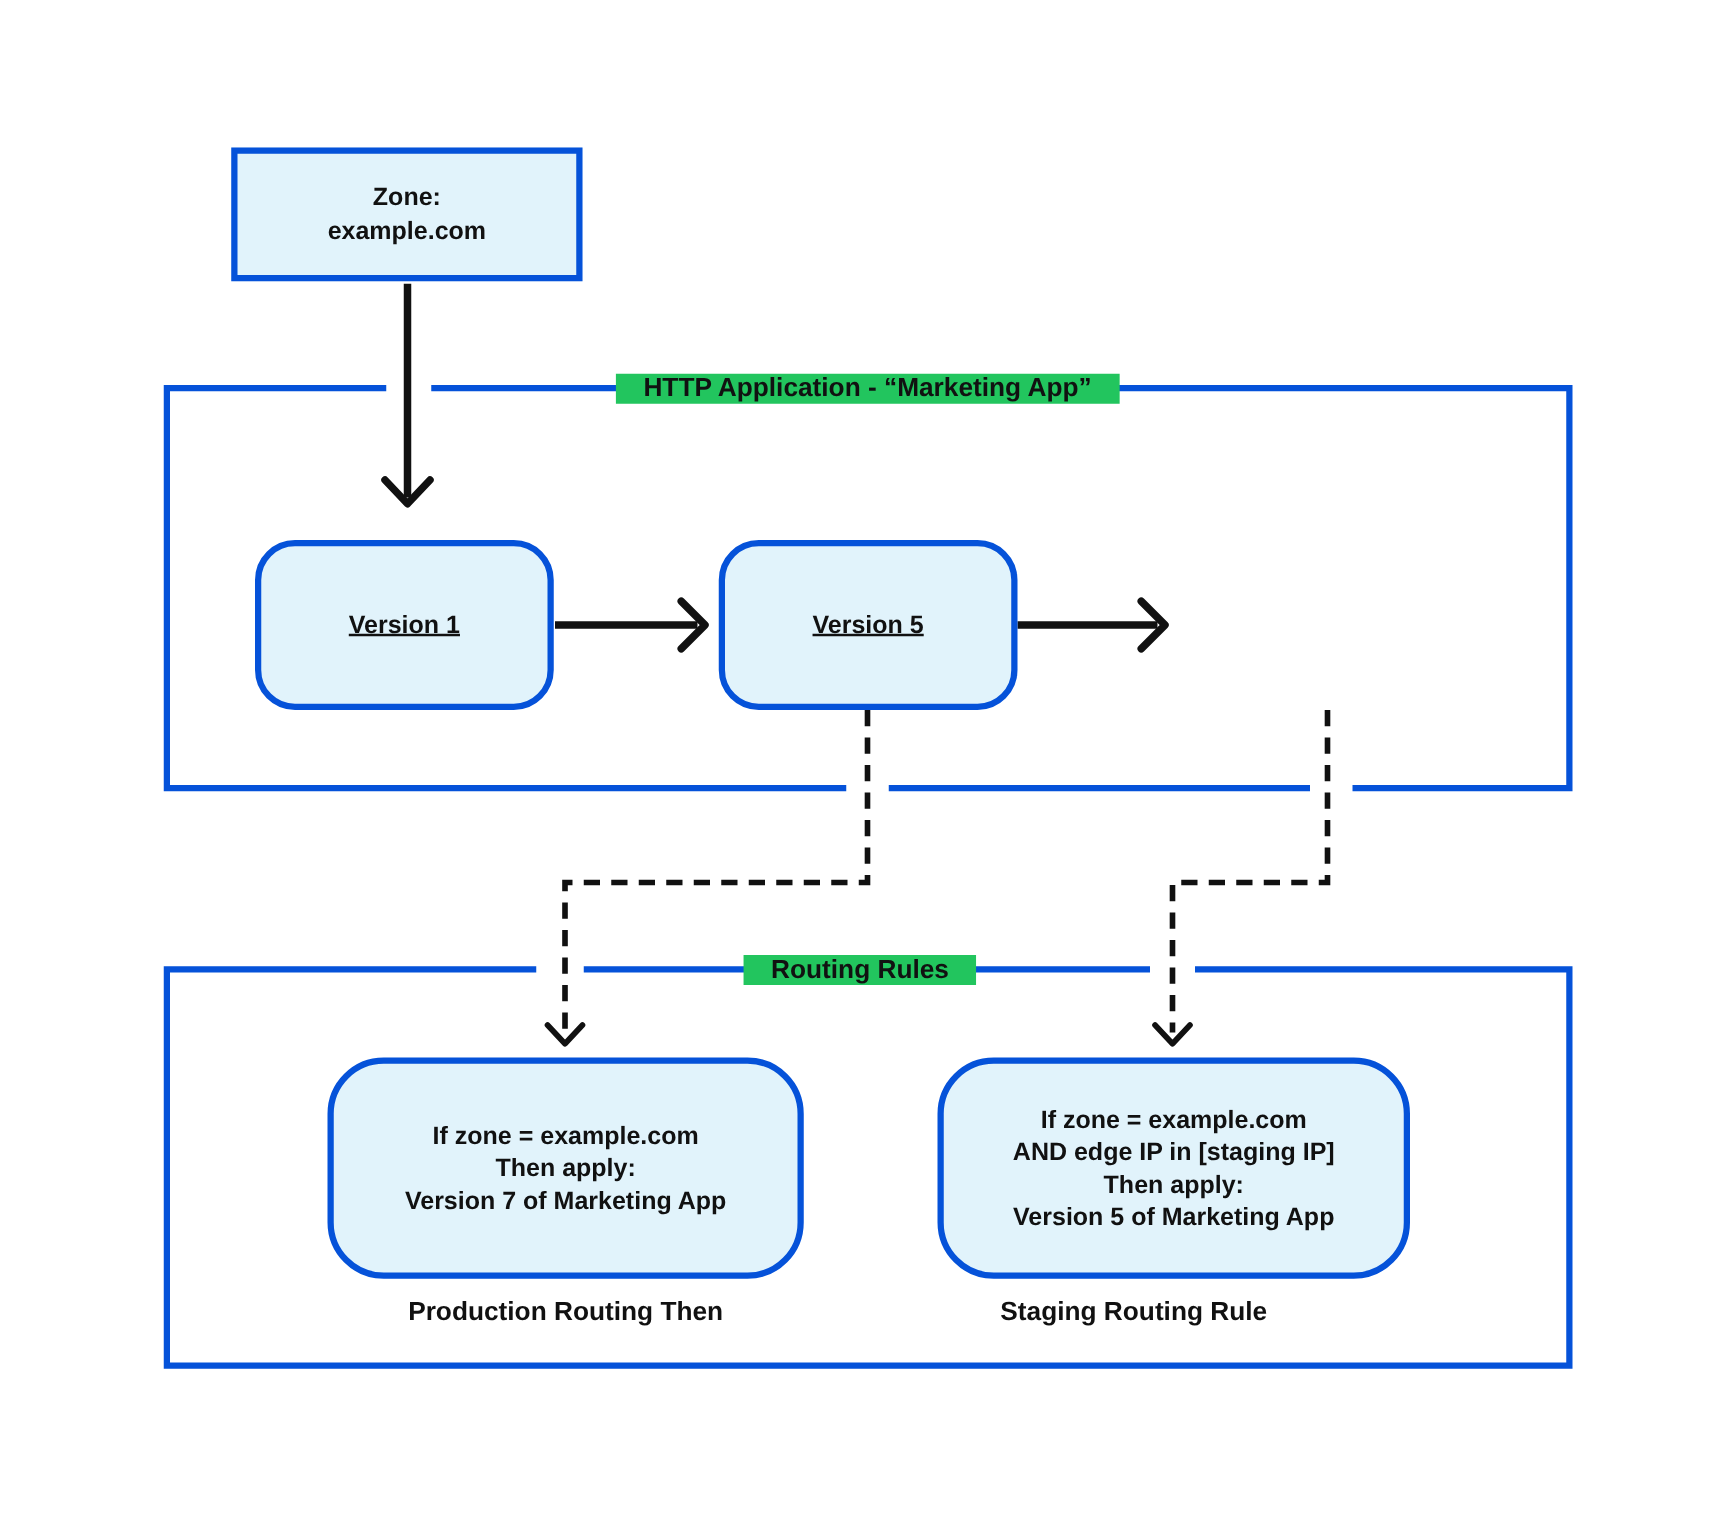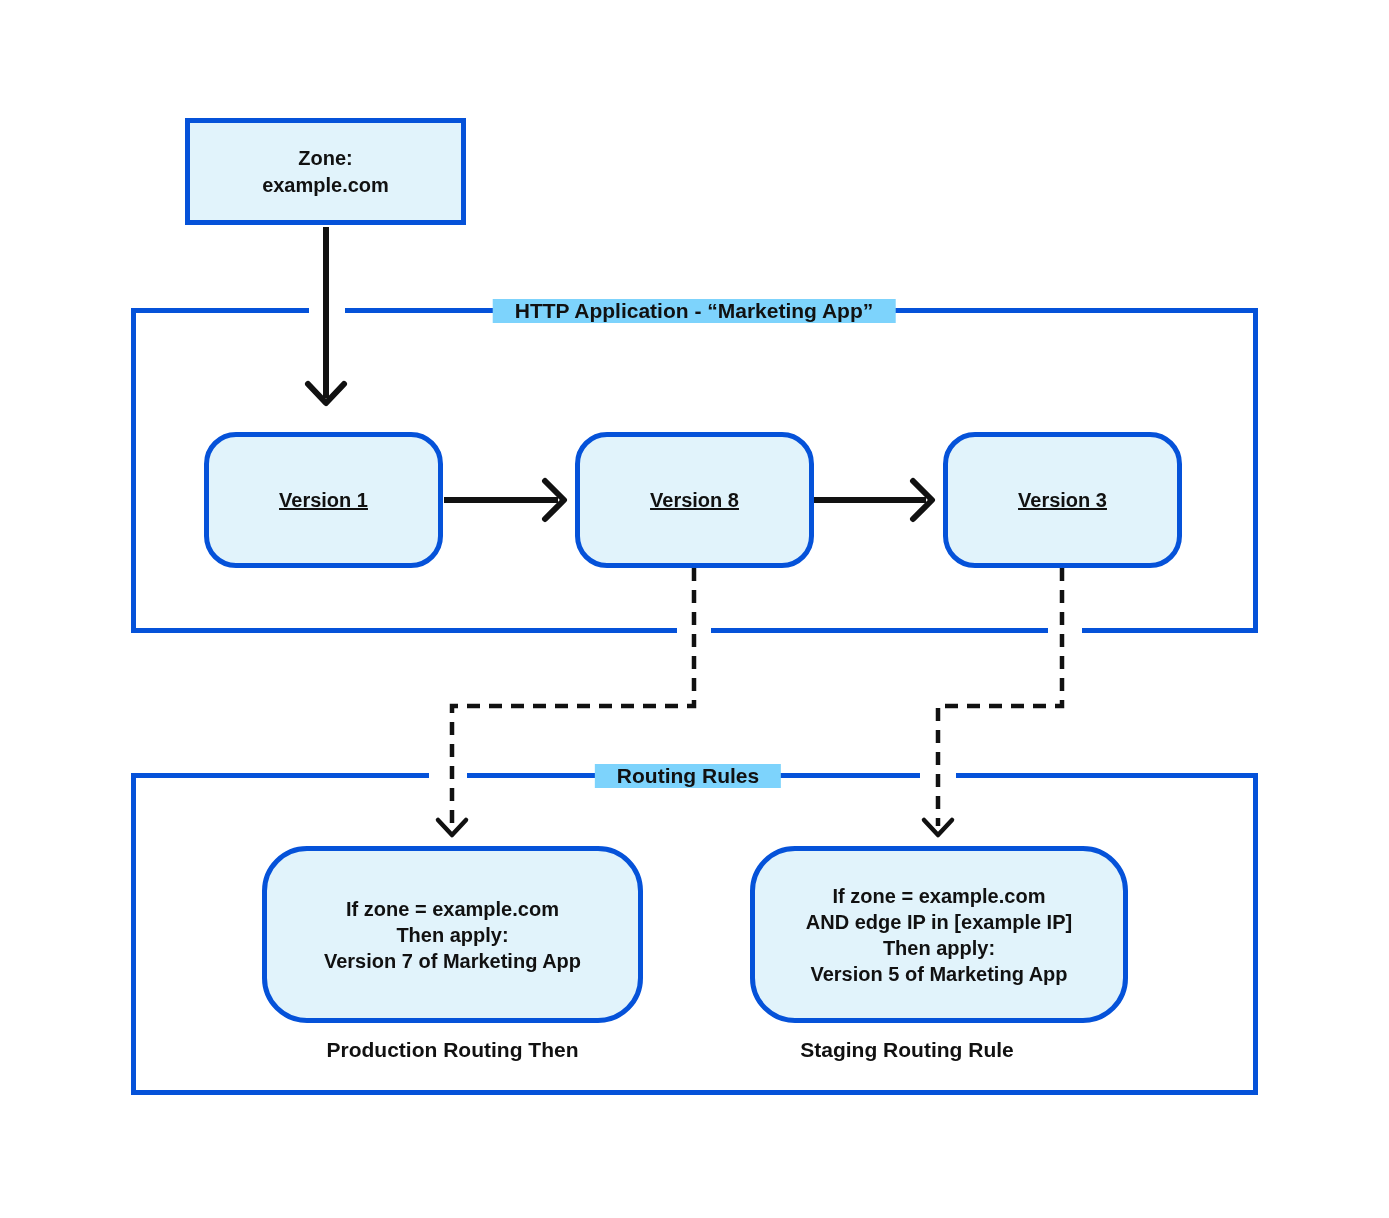"HTTP Application - “Marketing App”" .group-title { background: #7dd3fc -> #22c55e }
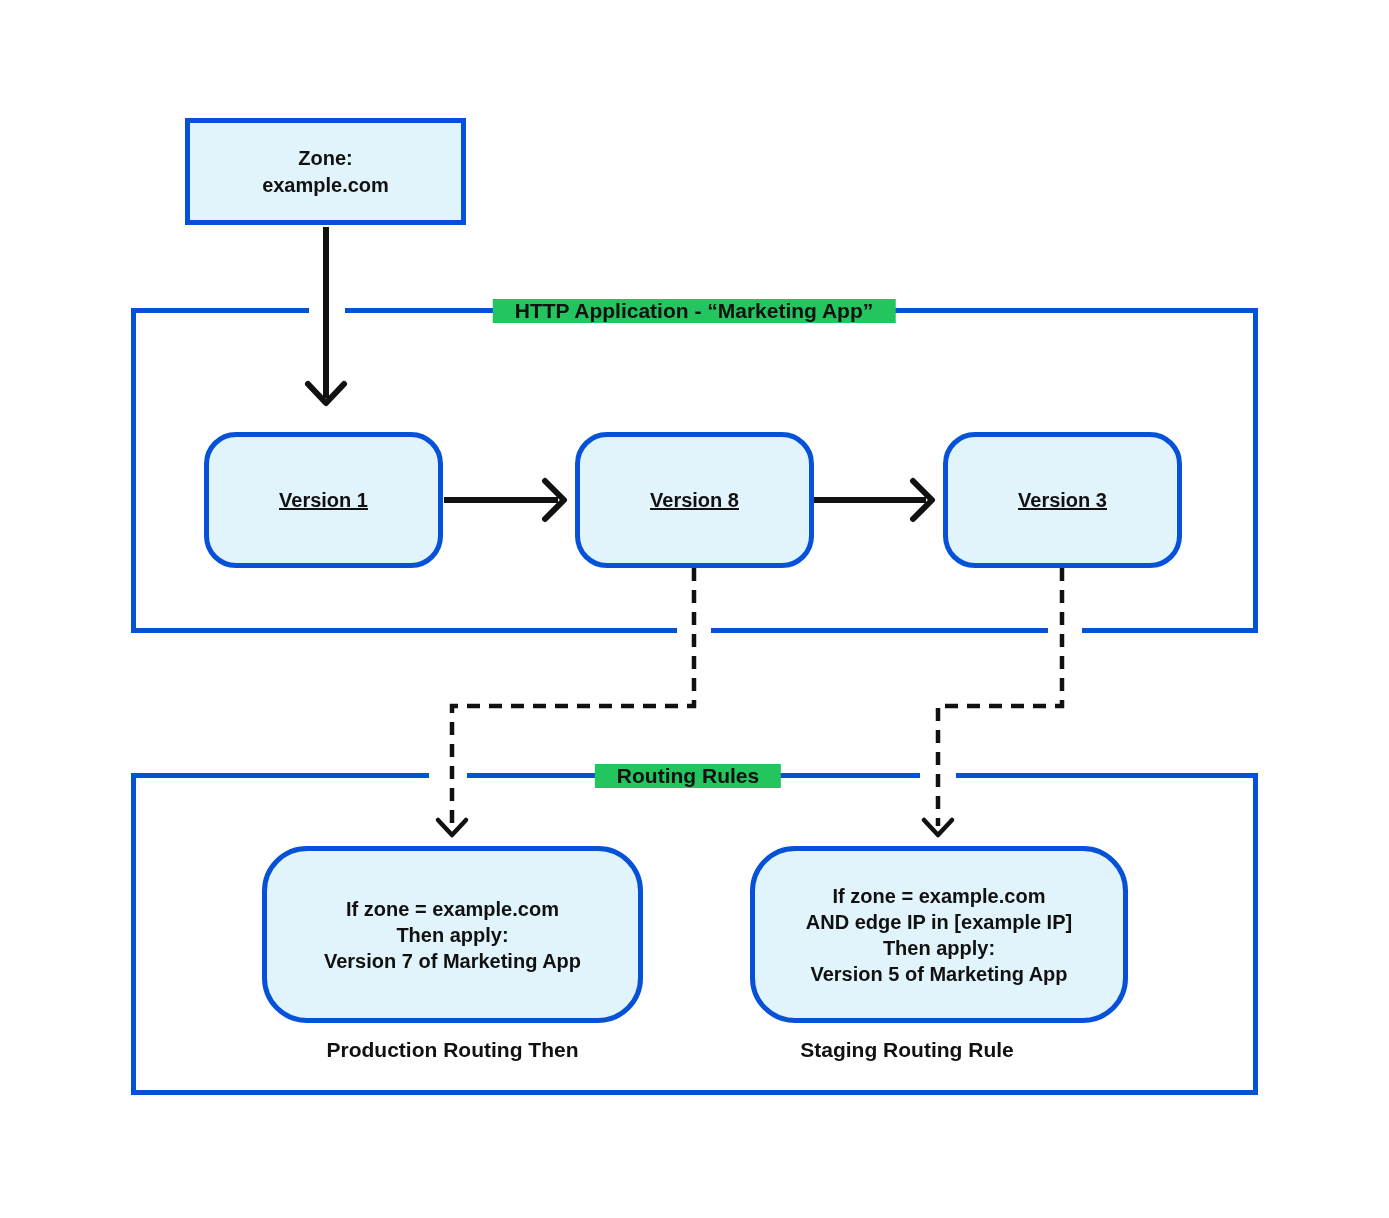"Version 8" span { text: 8 -> 5 }
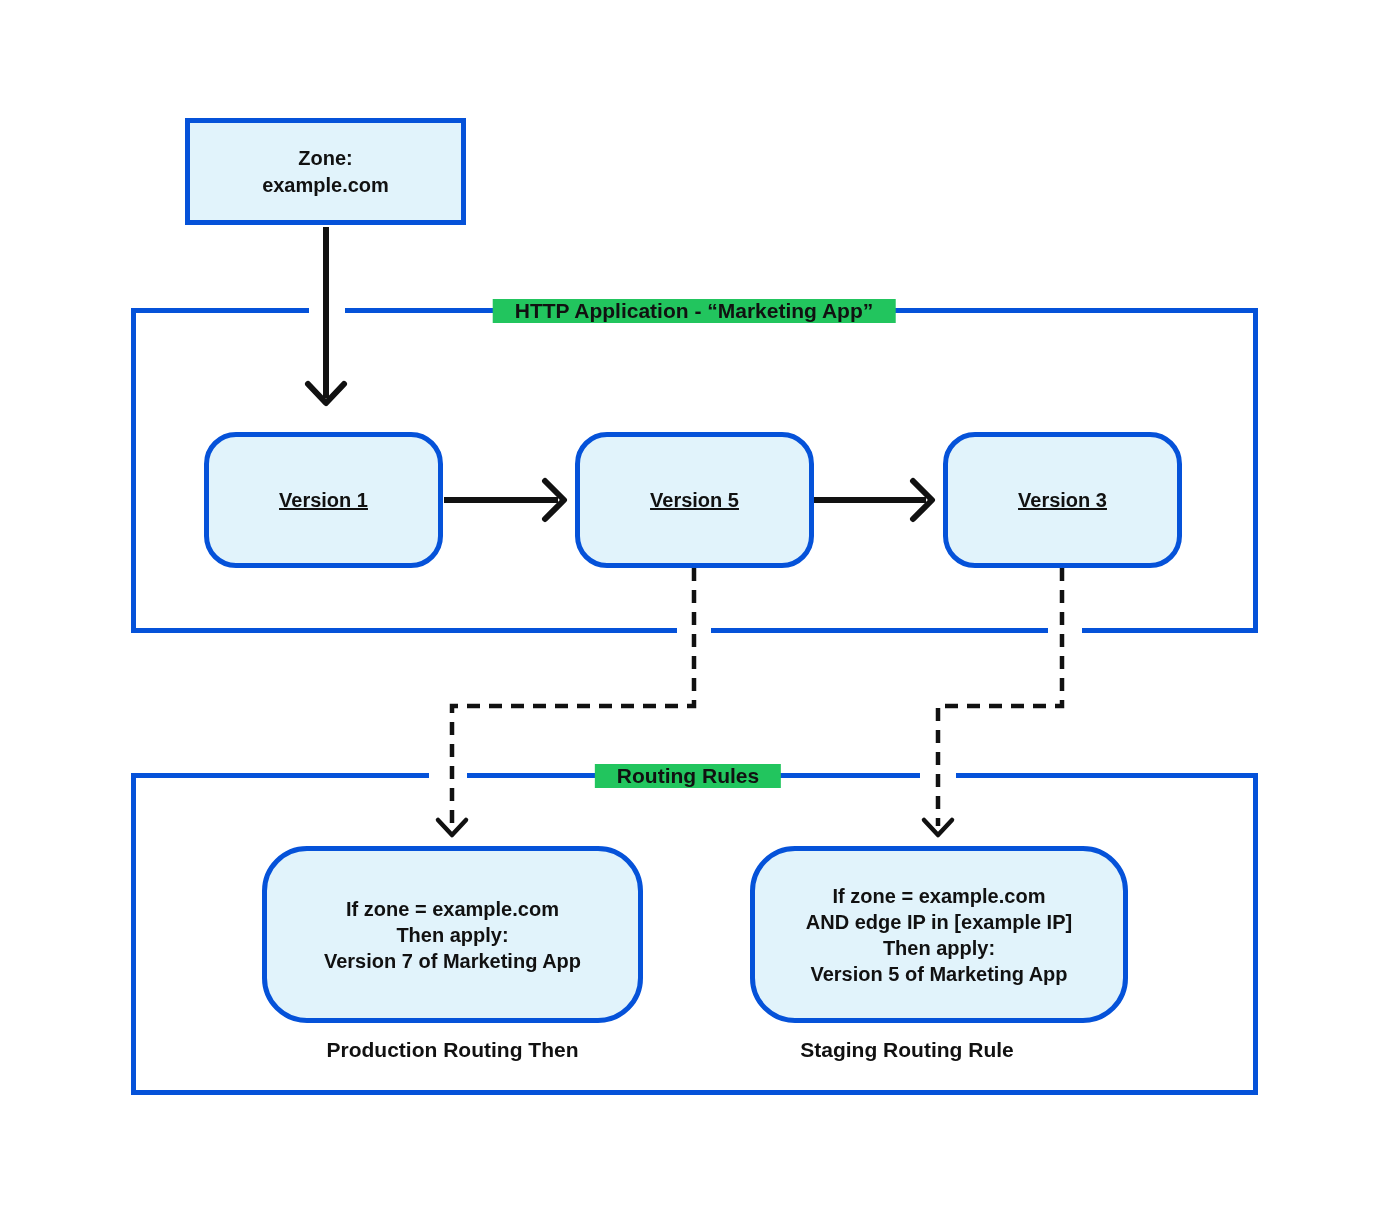"Version 3" div.node { html: <div> <span>Version 3</span> </div> -> none }
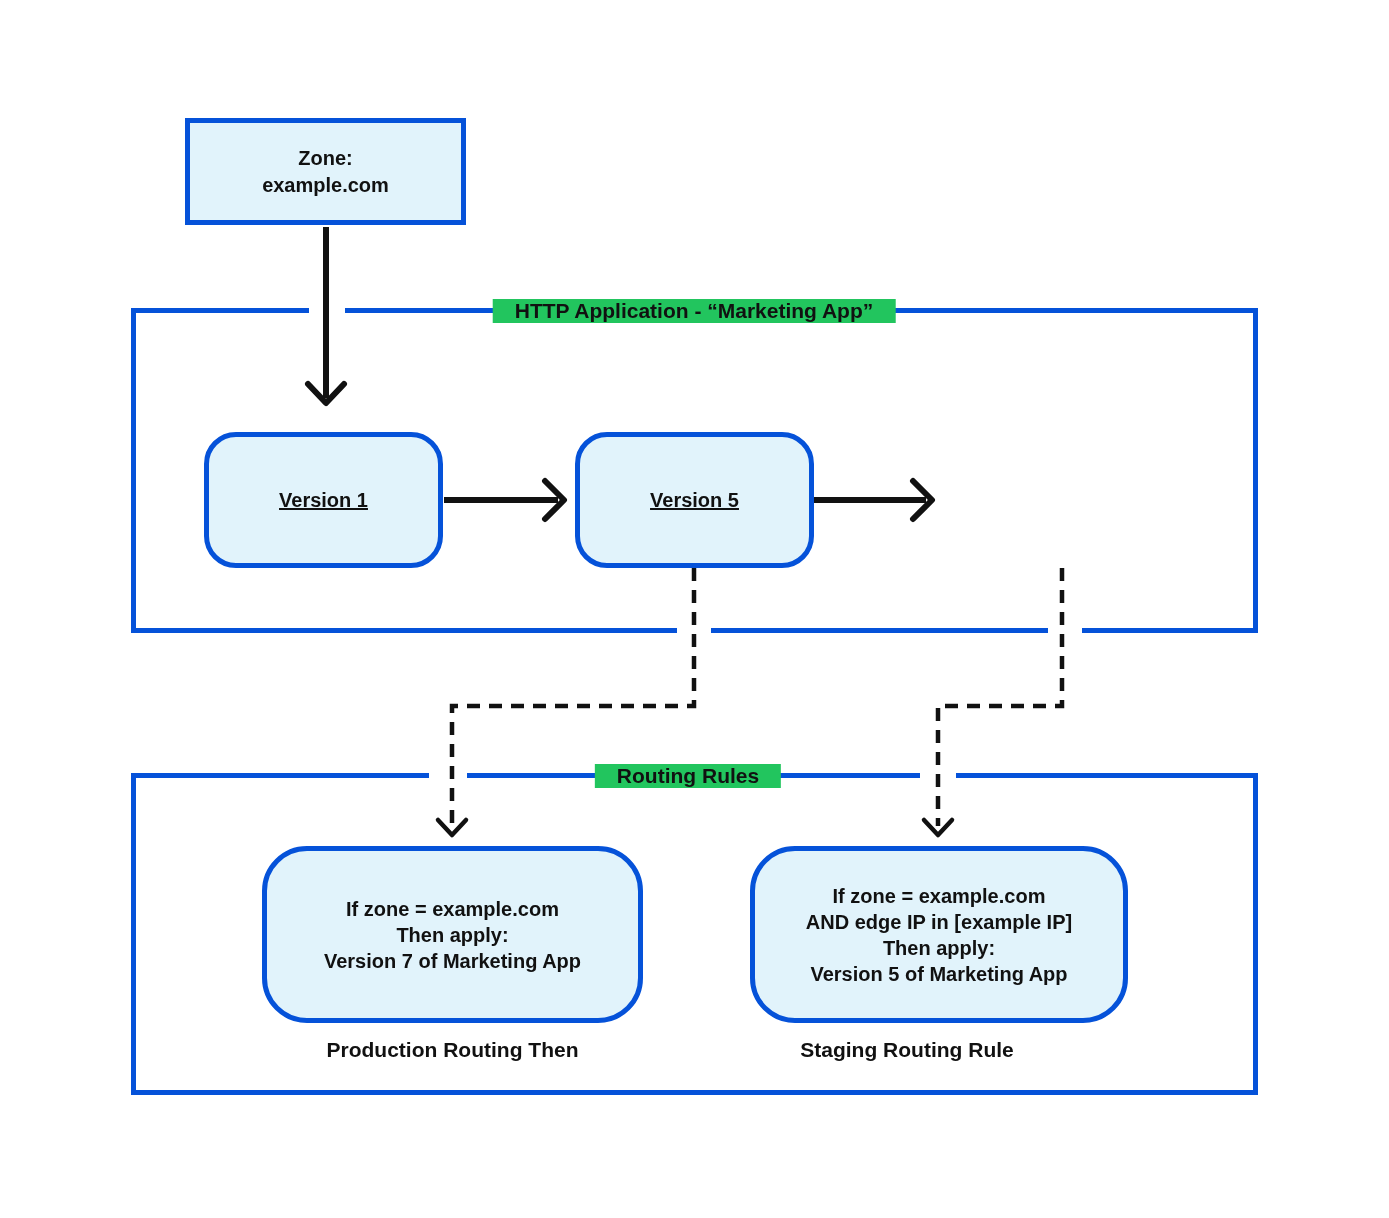"AND edge IP in [example" div { text: example -> staging }
